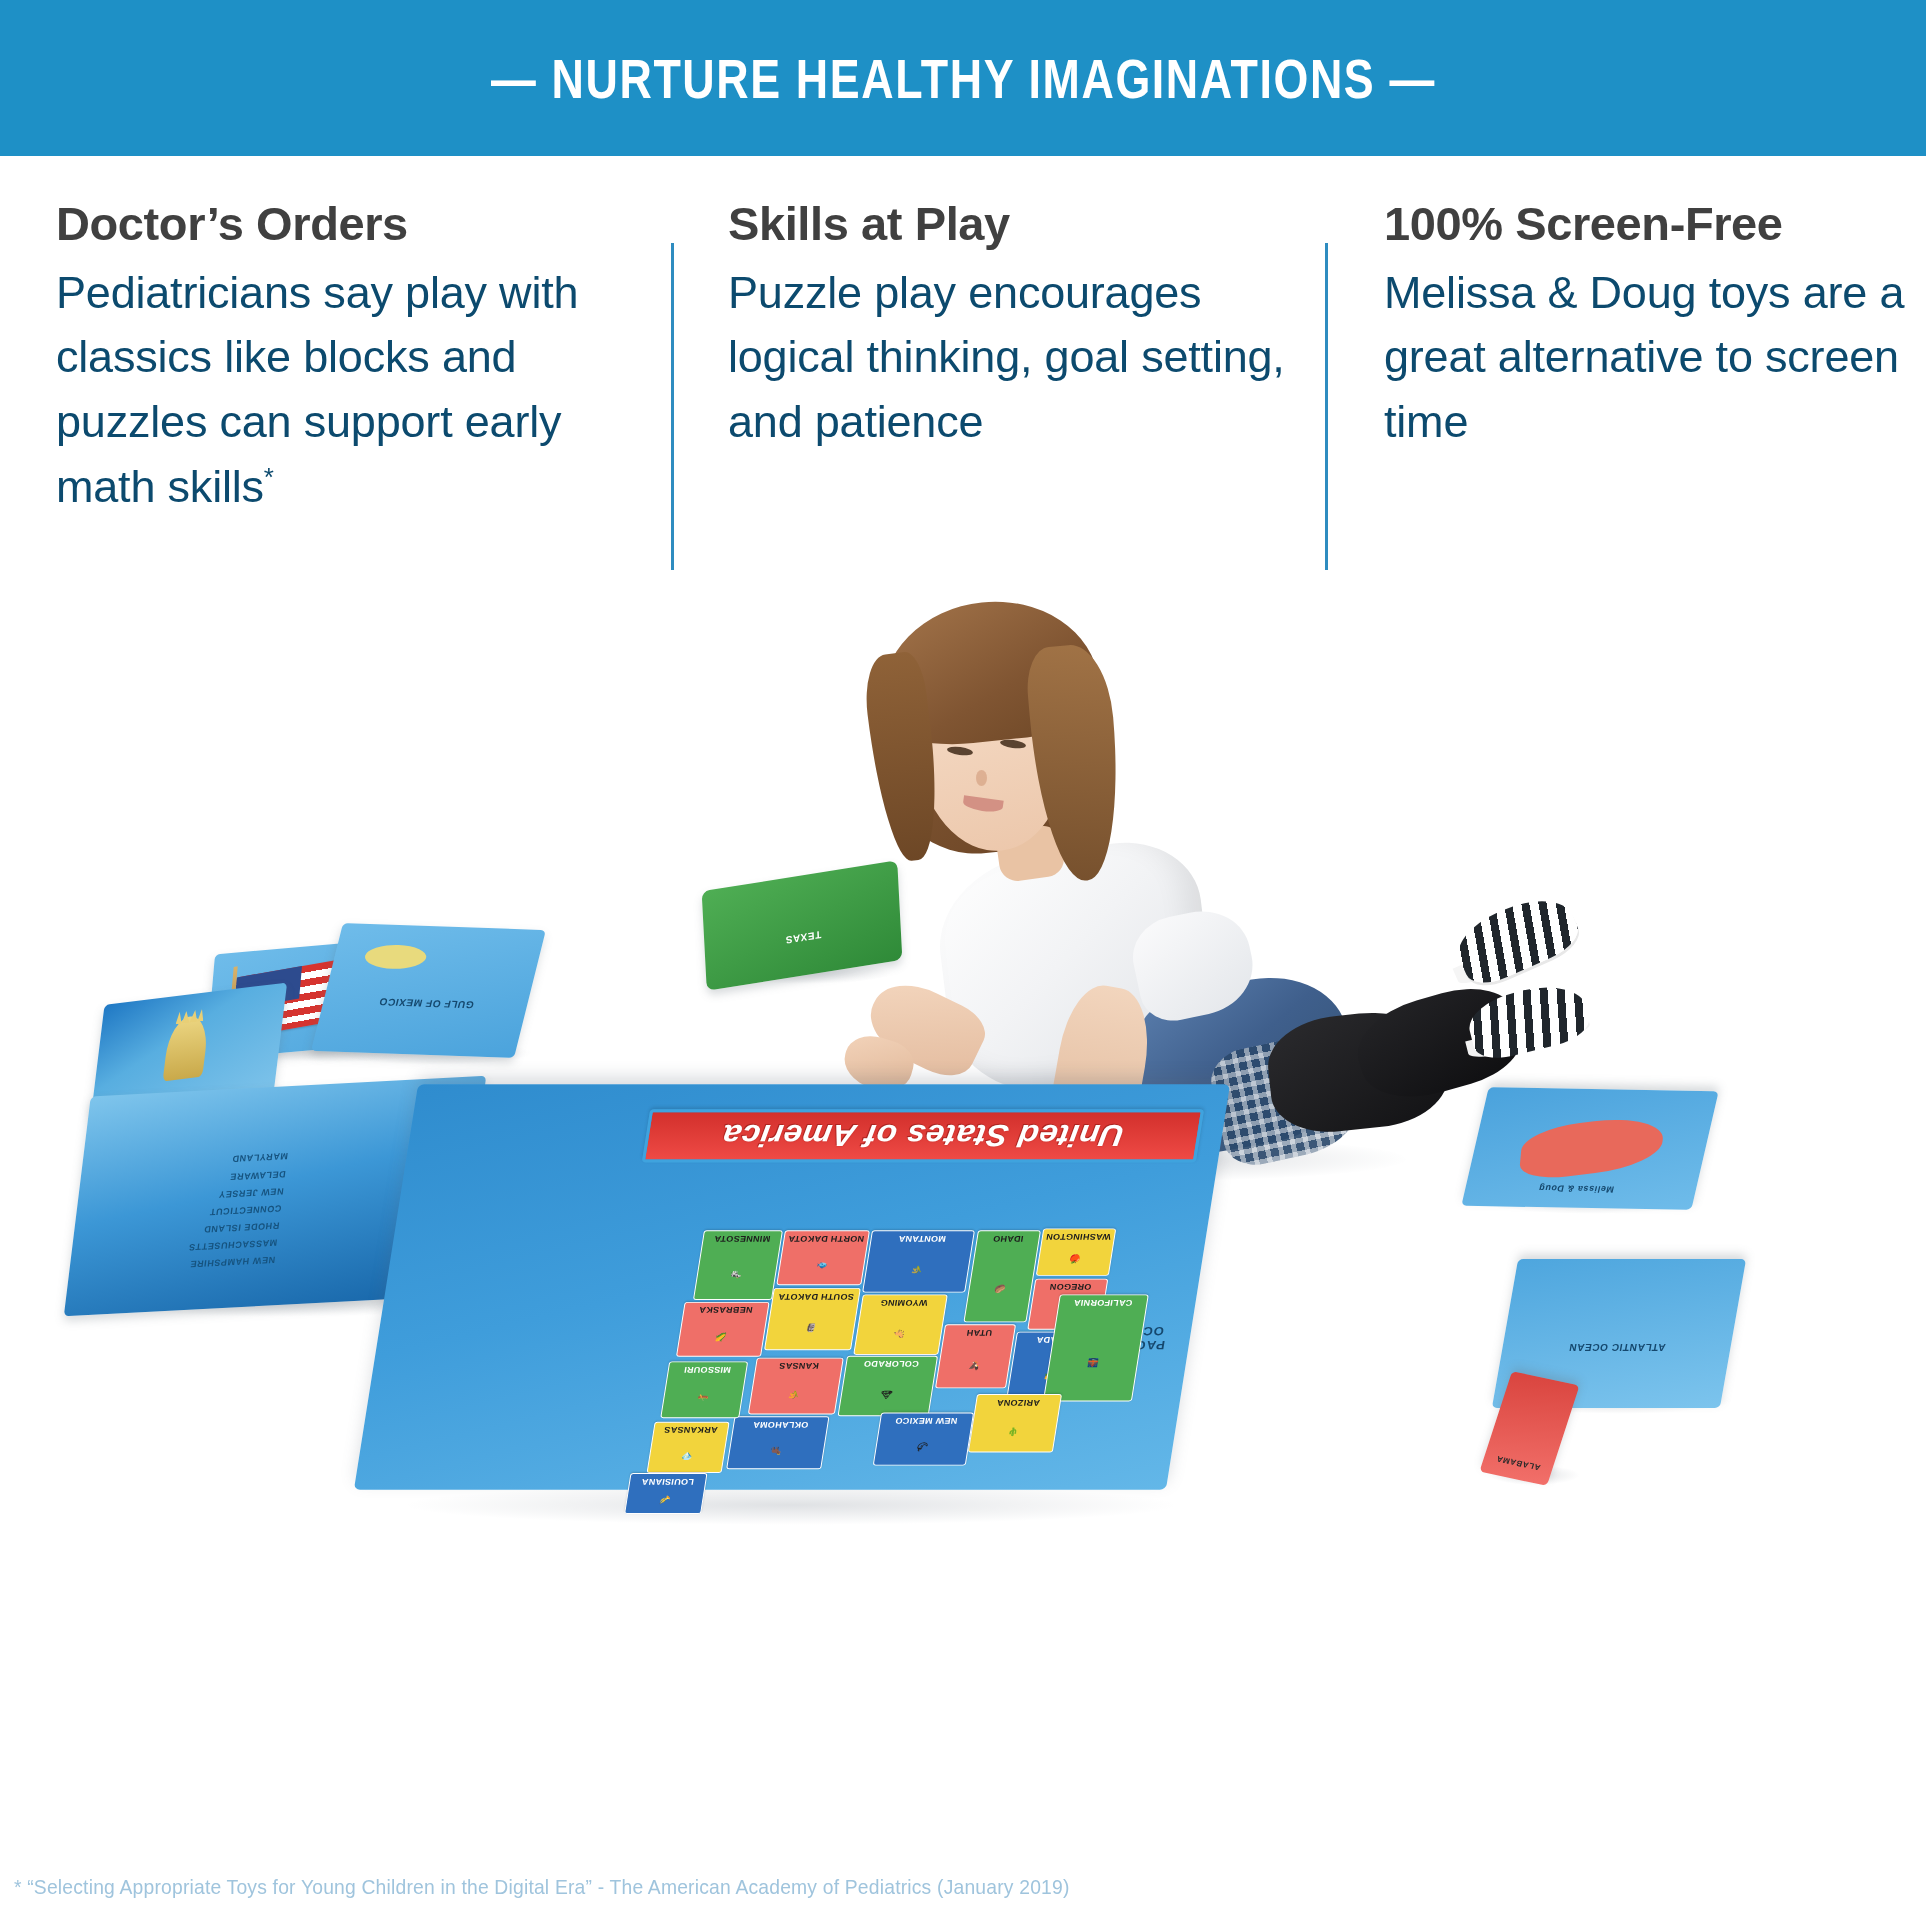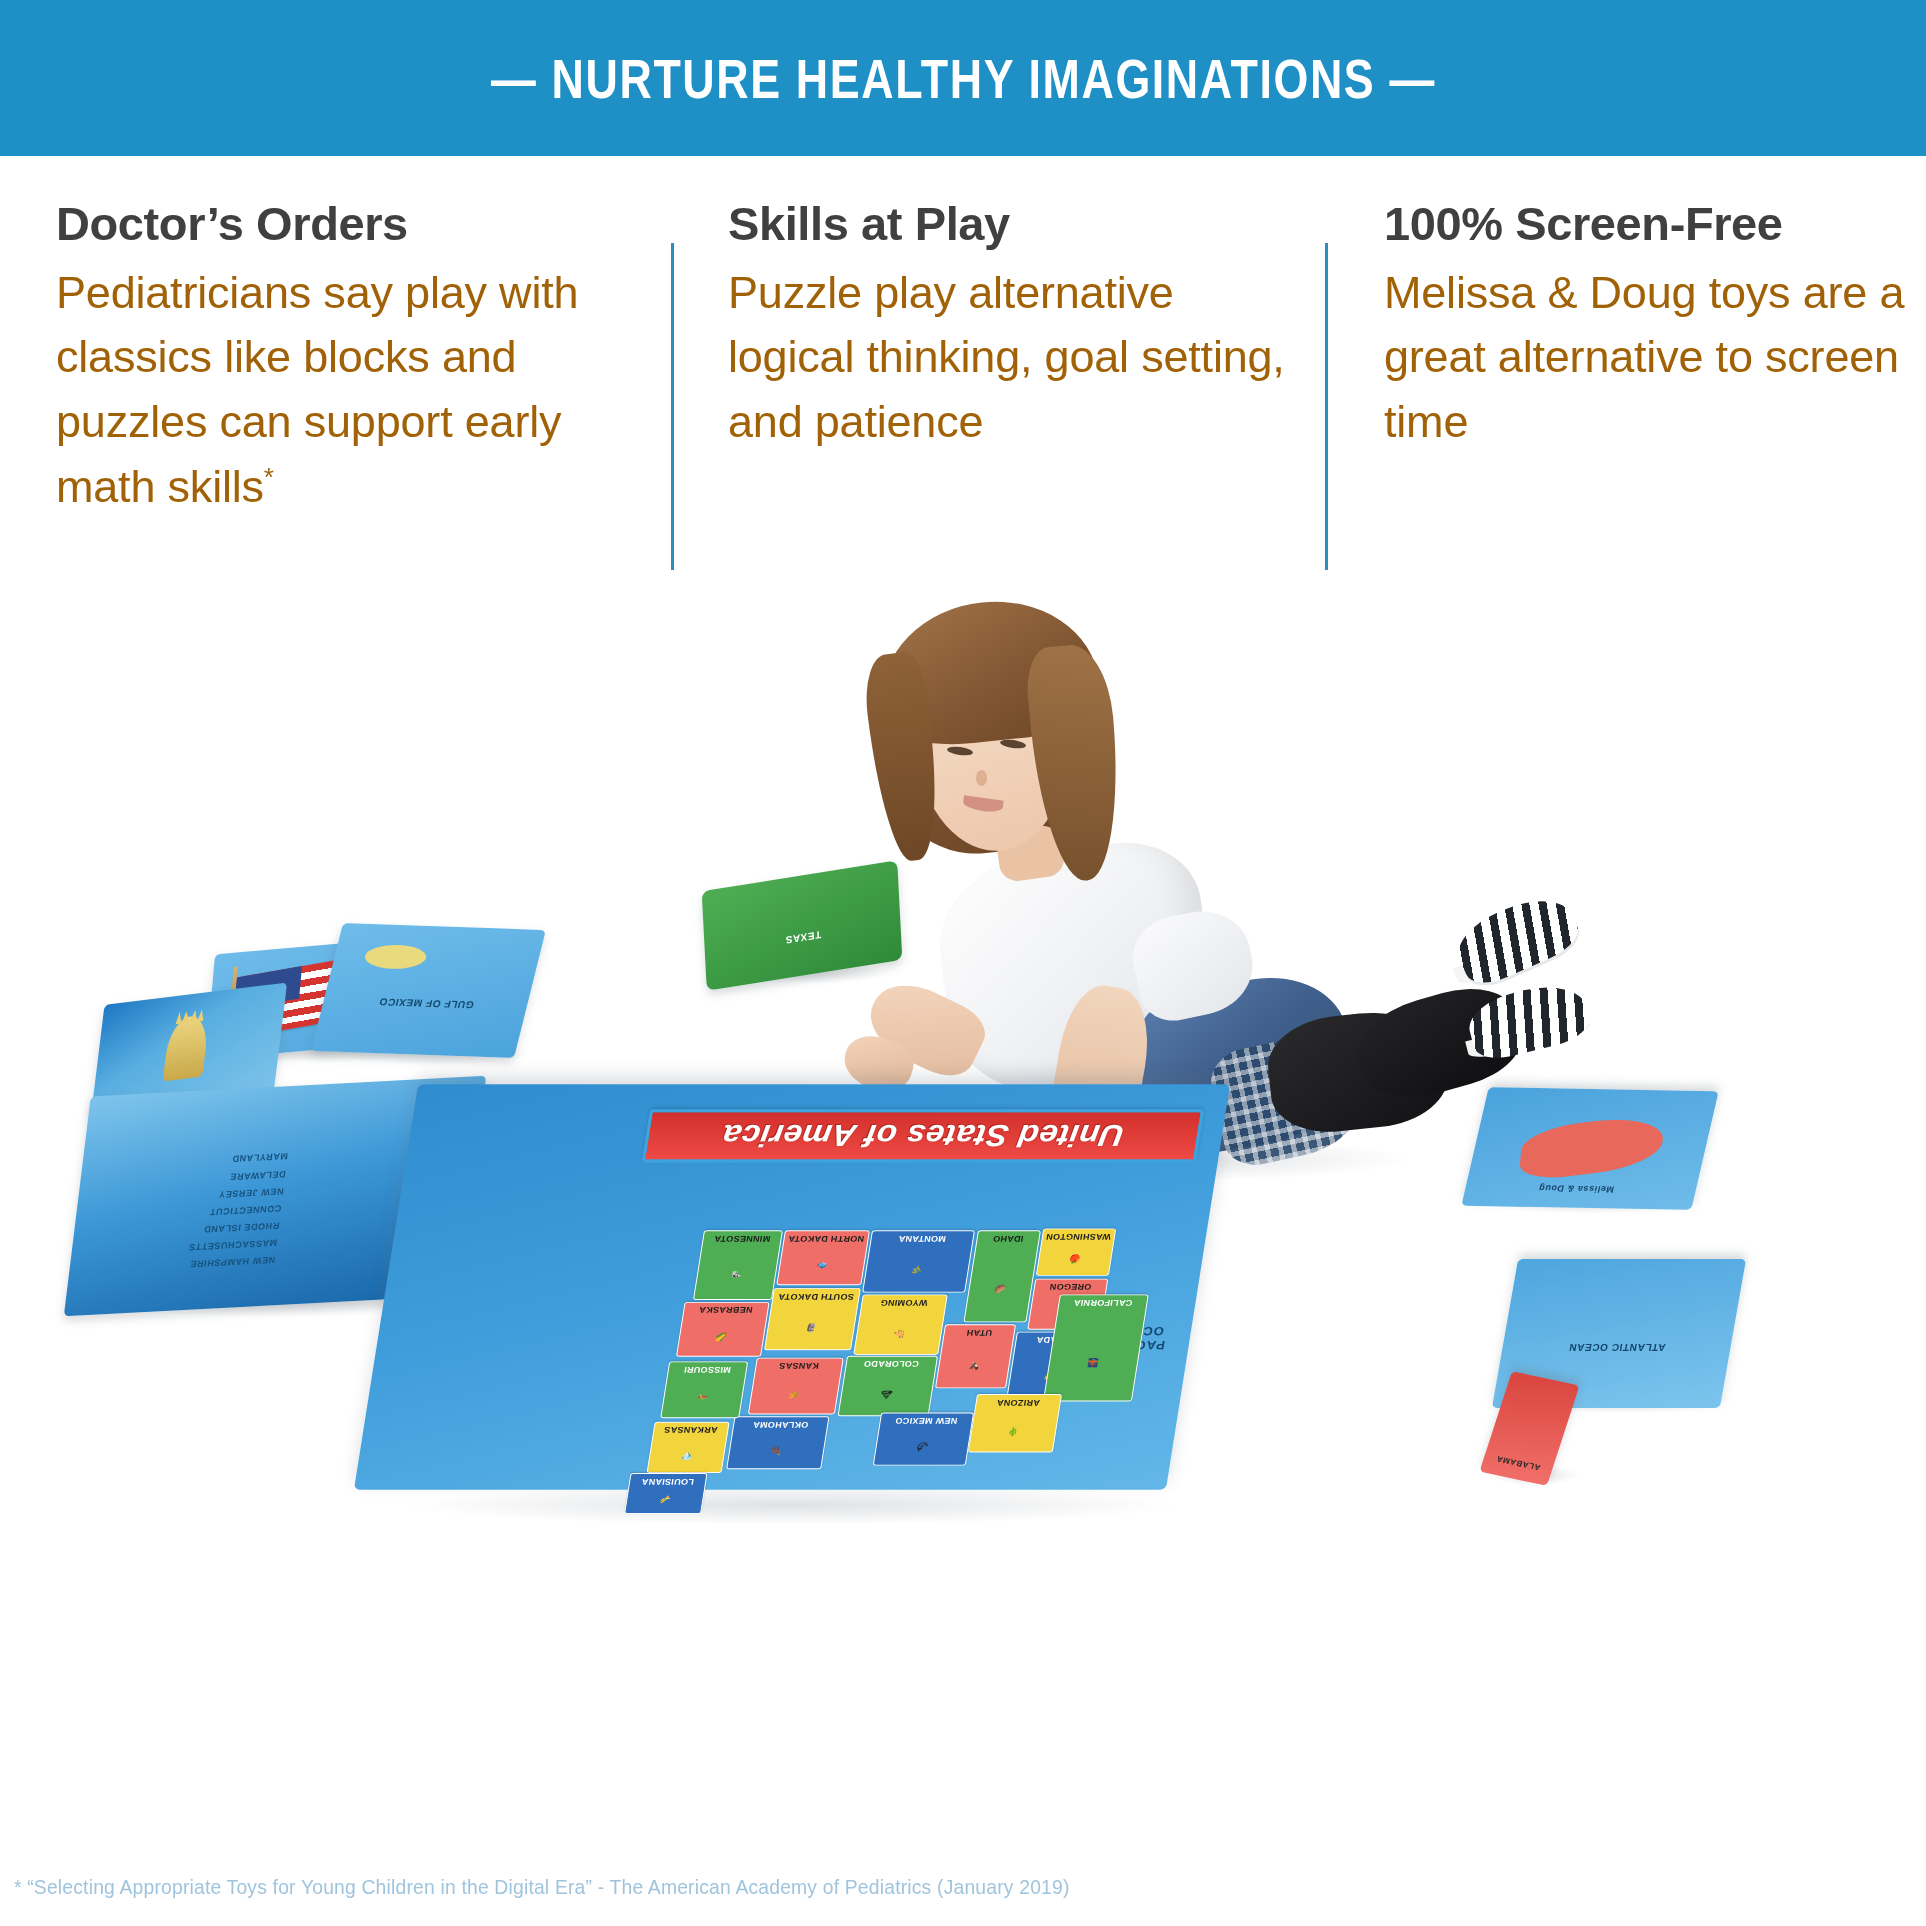"Pediatricians say play with classics" .col p { color: #a16207 -> #0c4a6e }
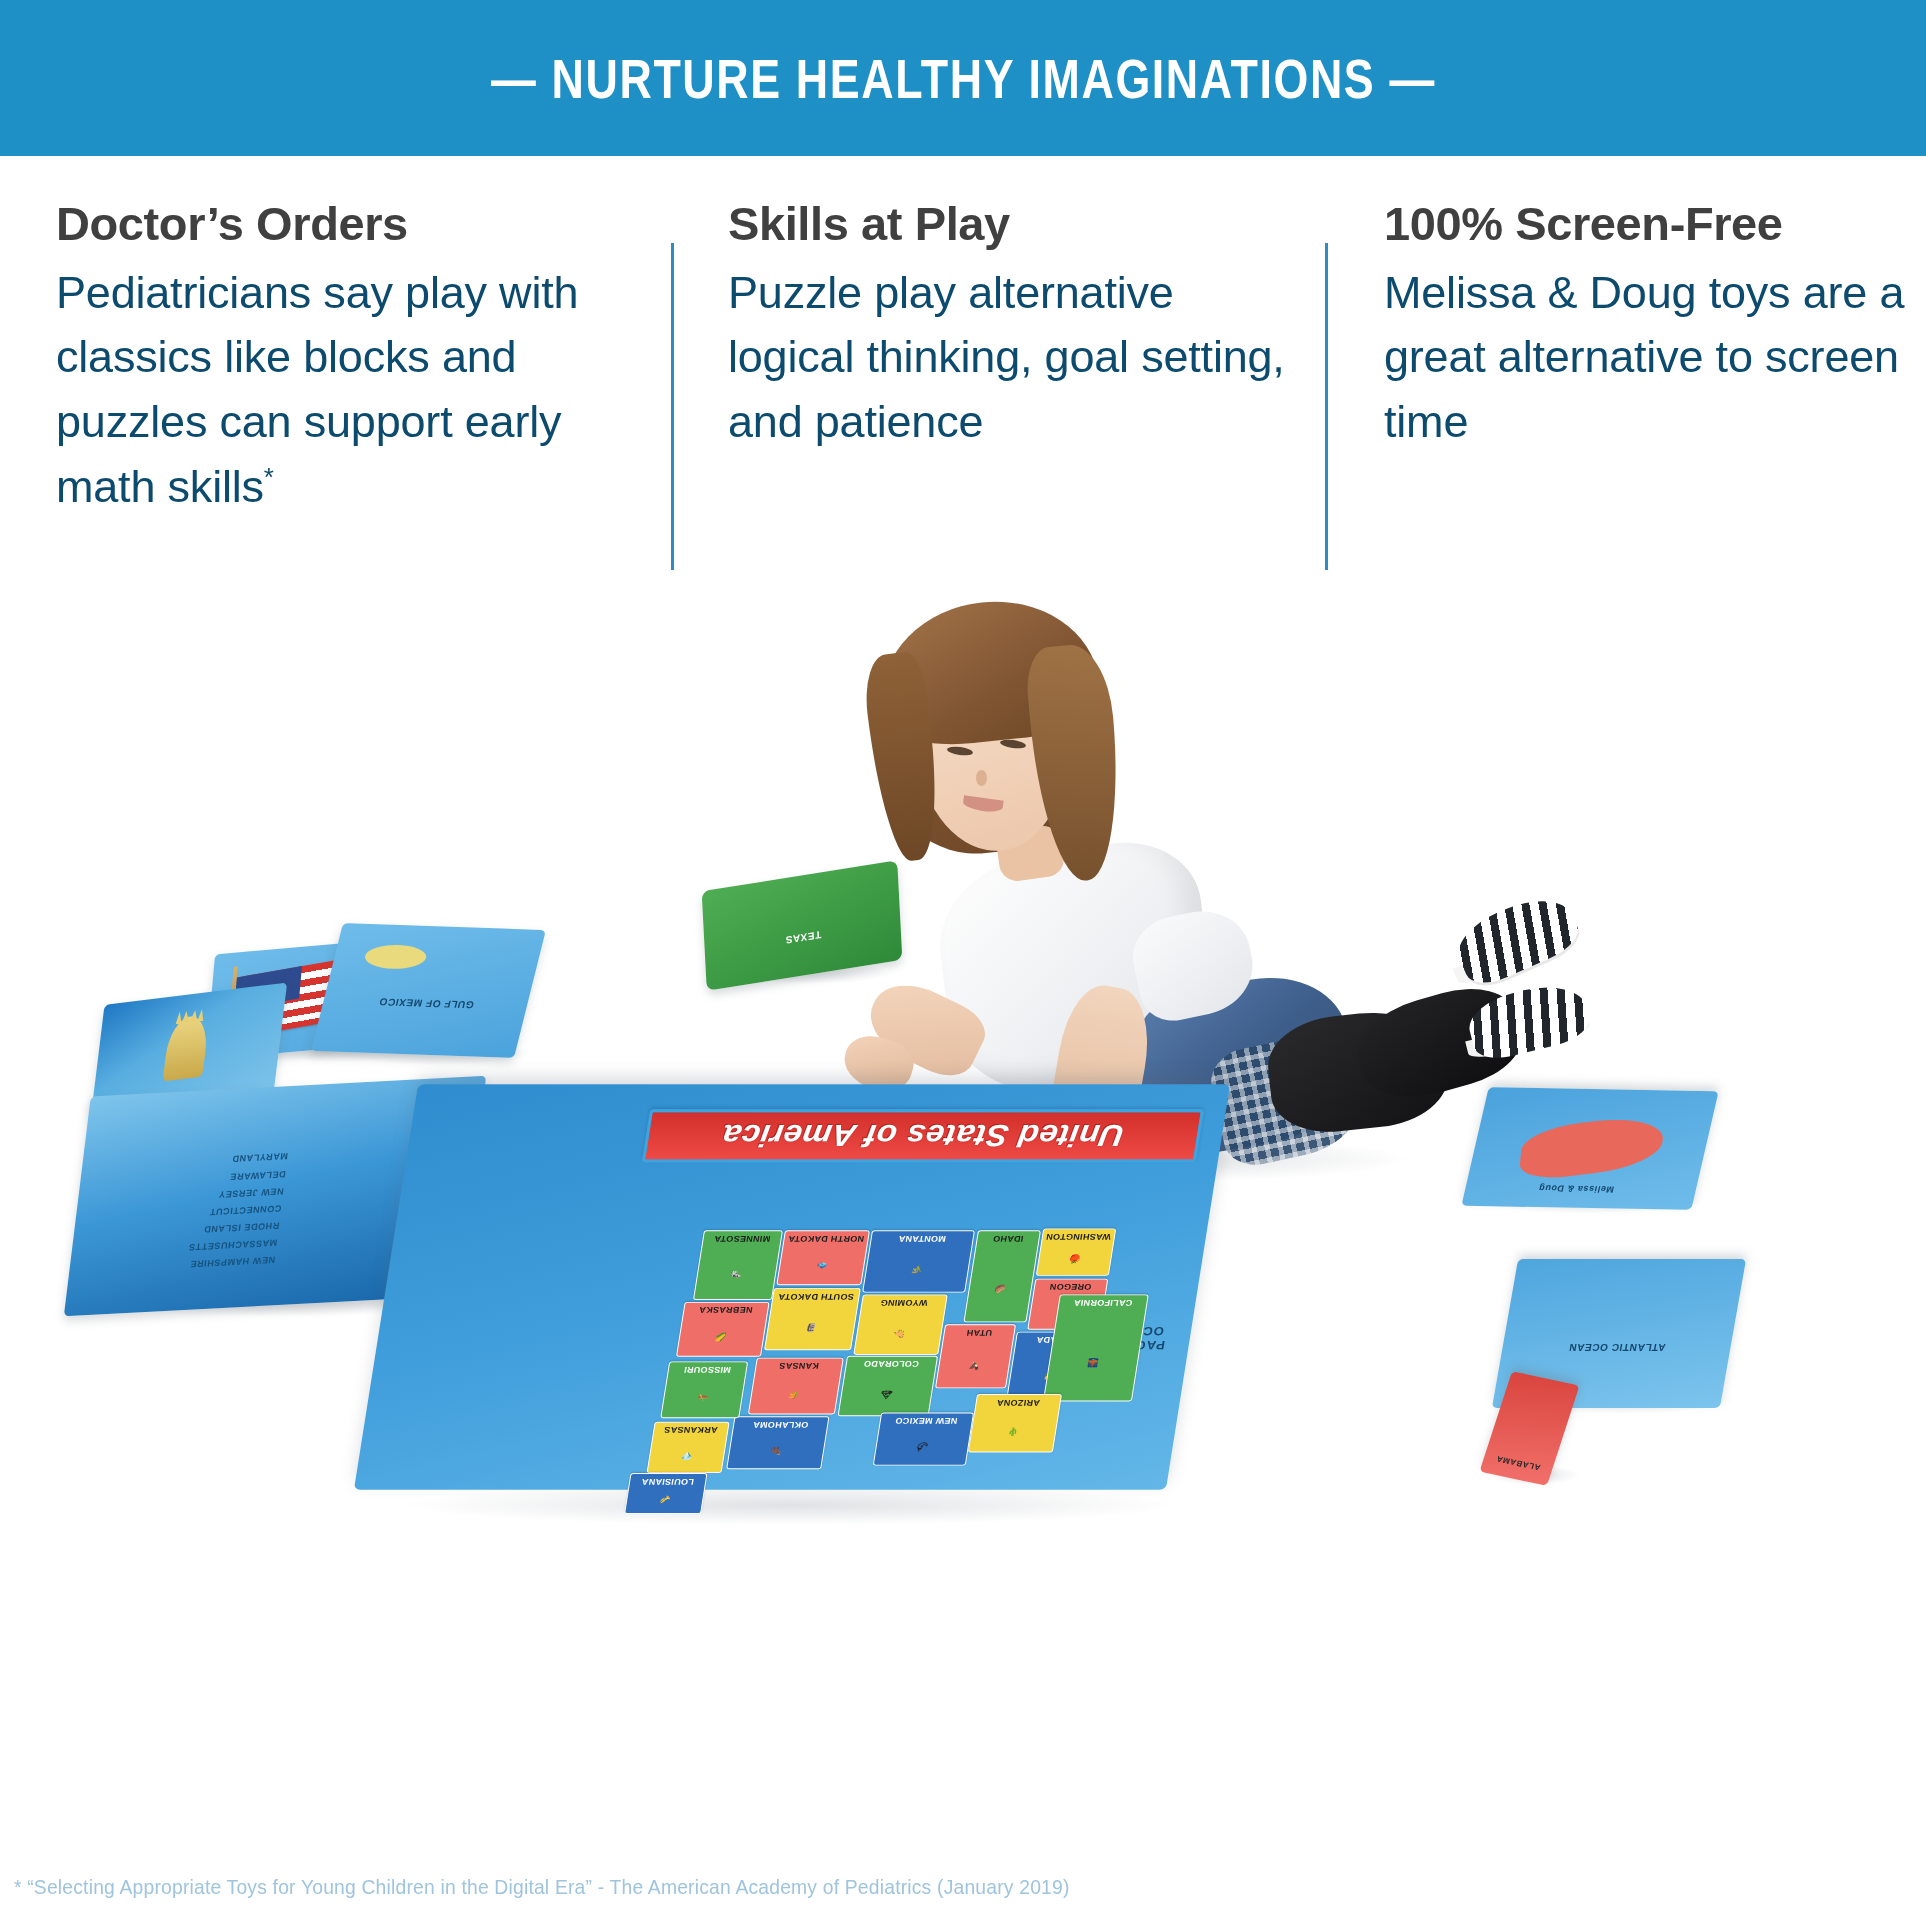"Puzzle play alternative logical" p { text: alternative -> encourages }
